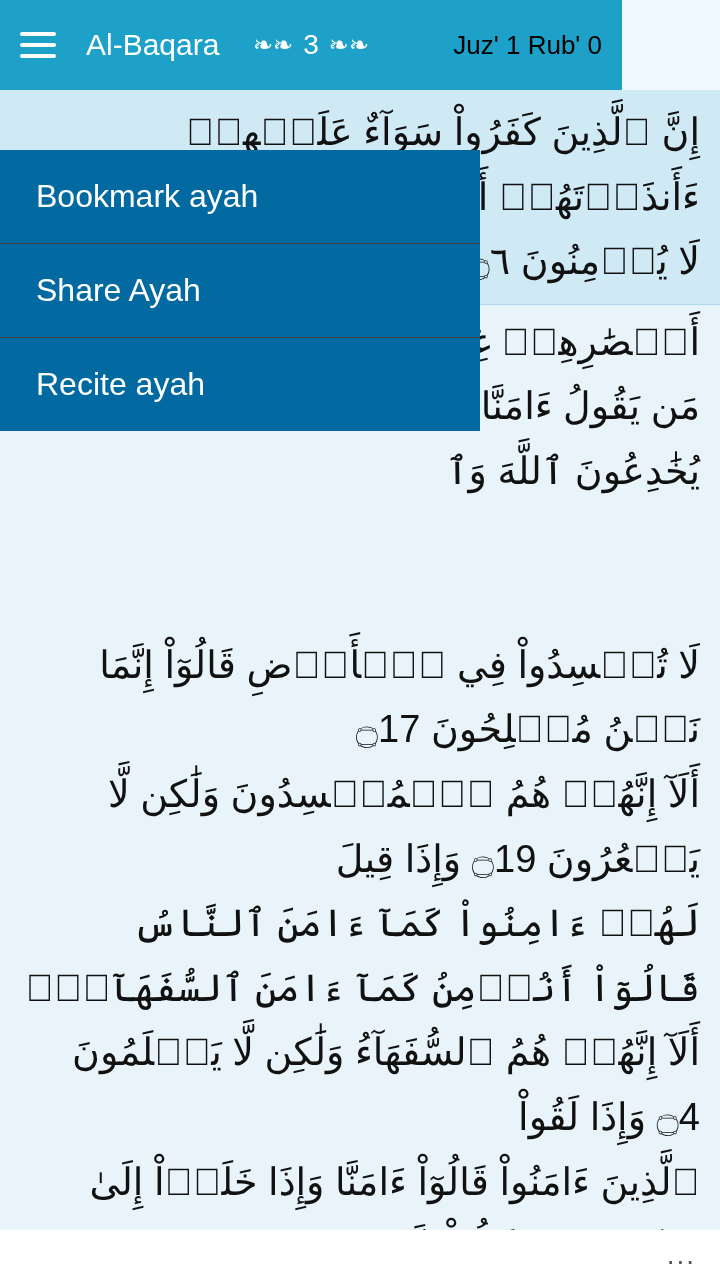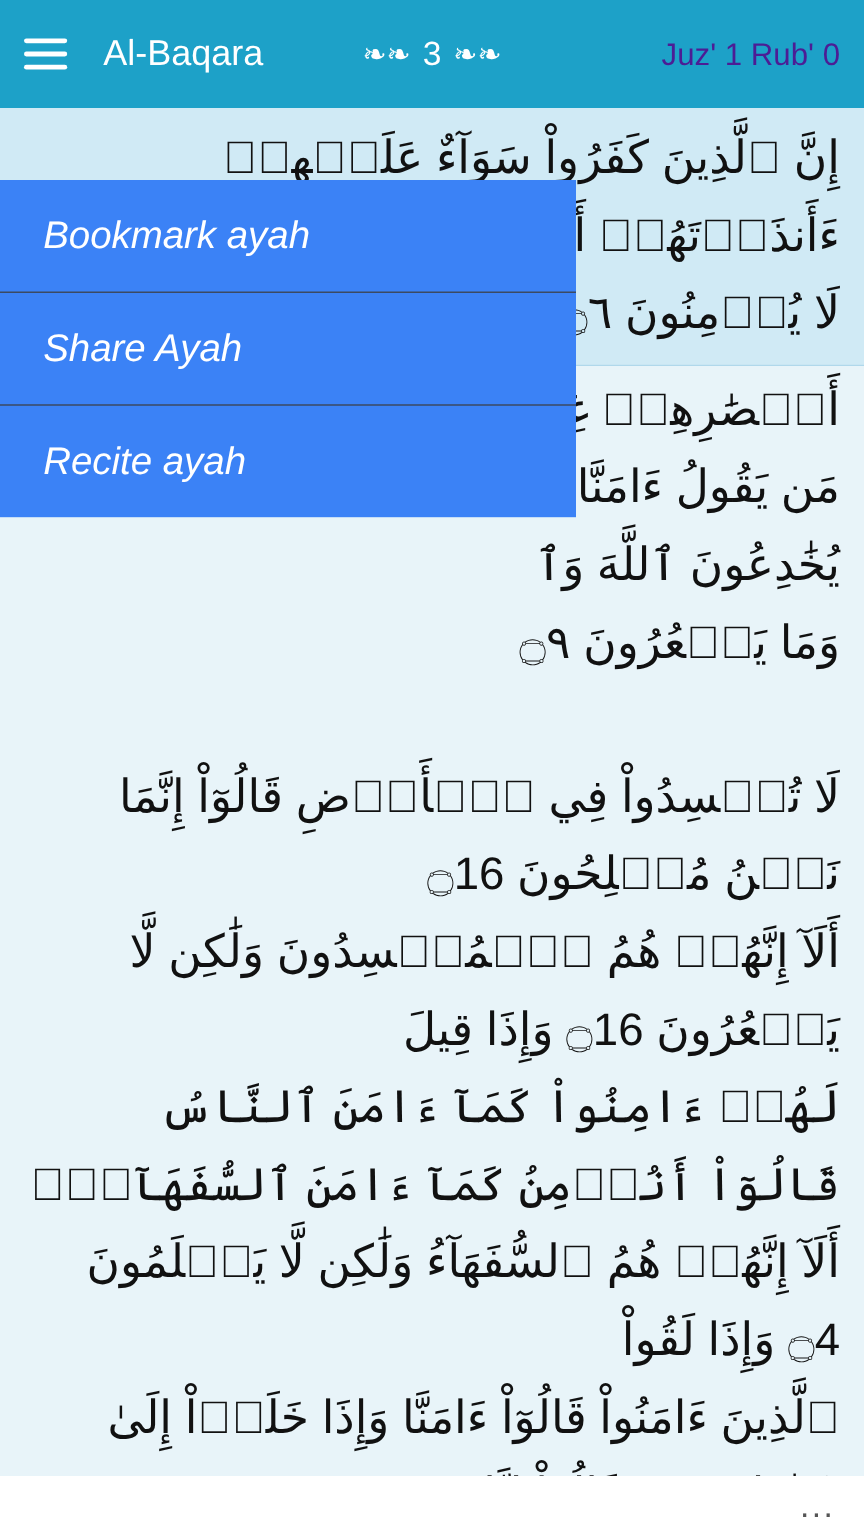"Al-Baqara" .header { width: 720px -> 622px }
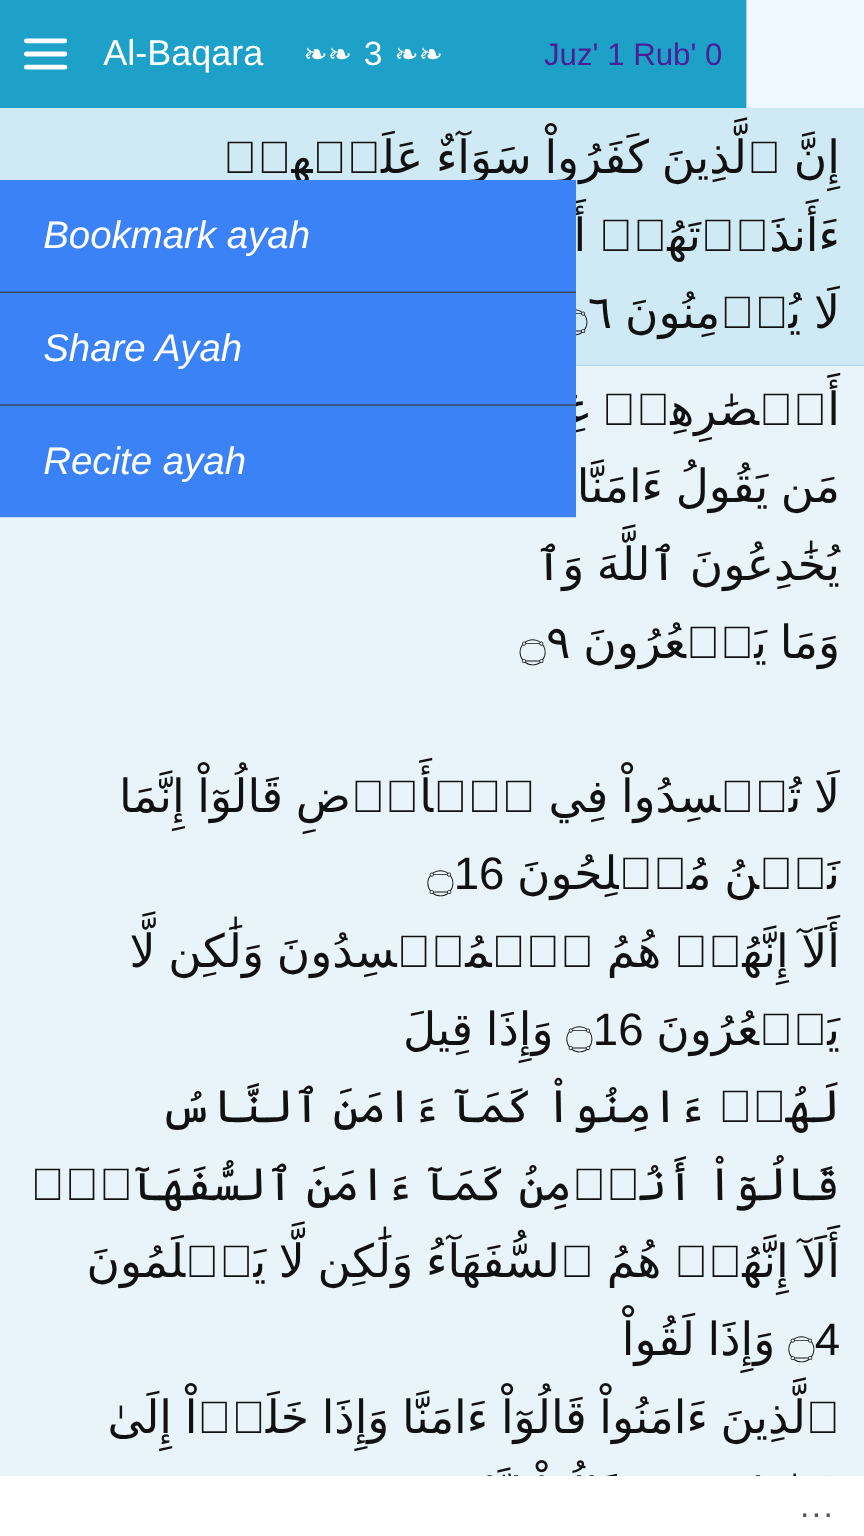"Juz' 1 Rub' 0" .header-juz { color: #4c1d95 -> #000000 }
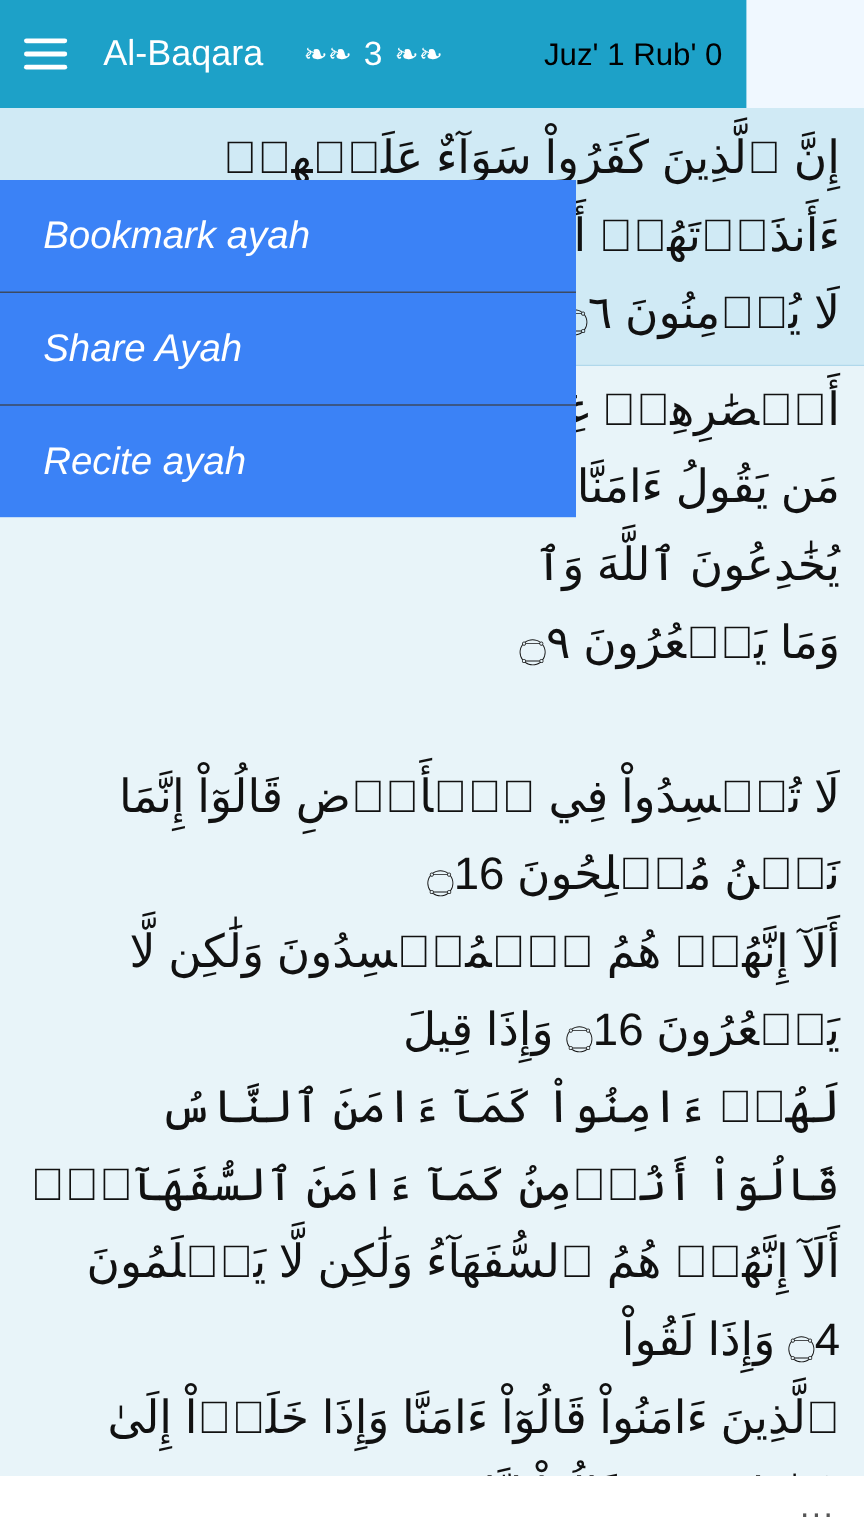"Bookmark ayah" .context-menu { background: #3b82f6 -> #0369a1; font-style: italic -> none }
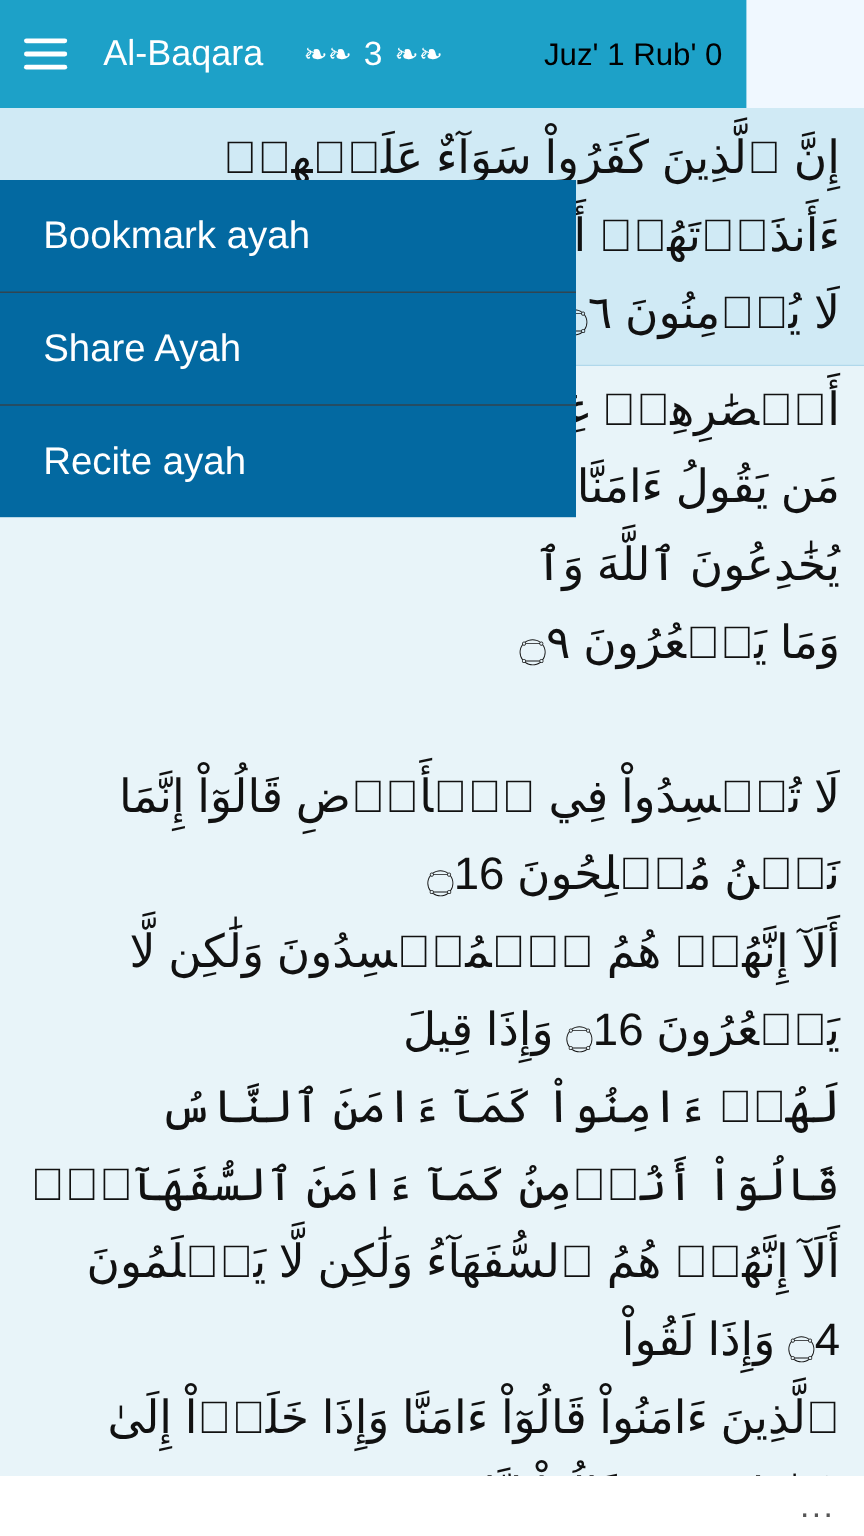"وَمَا يَشۡعُرُونَ ۝٩" span { html: <span>وَمَا يَشۡعُرُونَ ۝٩</span> -> none }
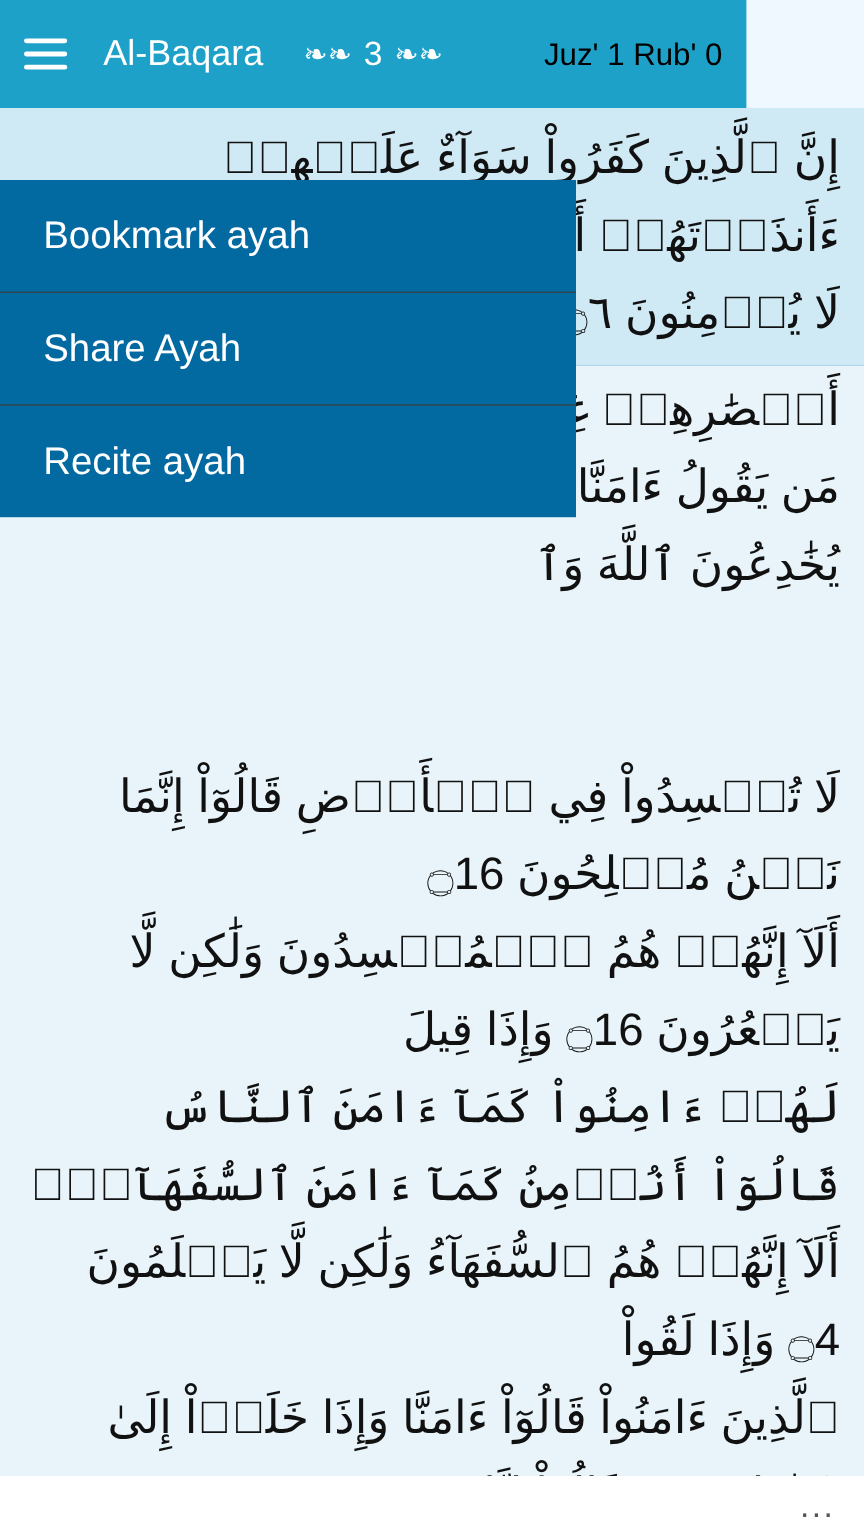"لَا تُفۡسِدُواْ فِي ٱلۡأَرۡضِ قَالُوٓاْ" span { text: 16 -> 17 }
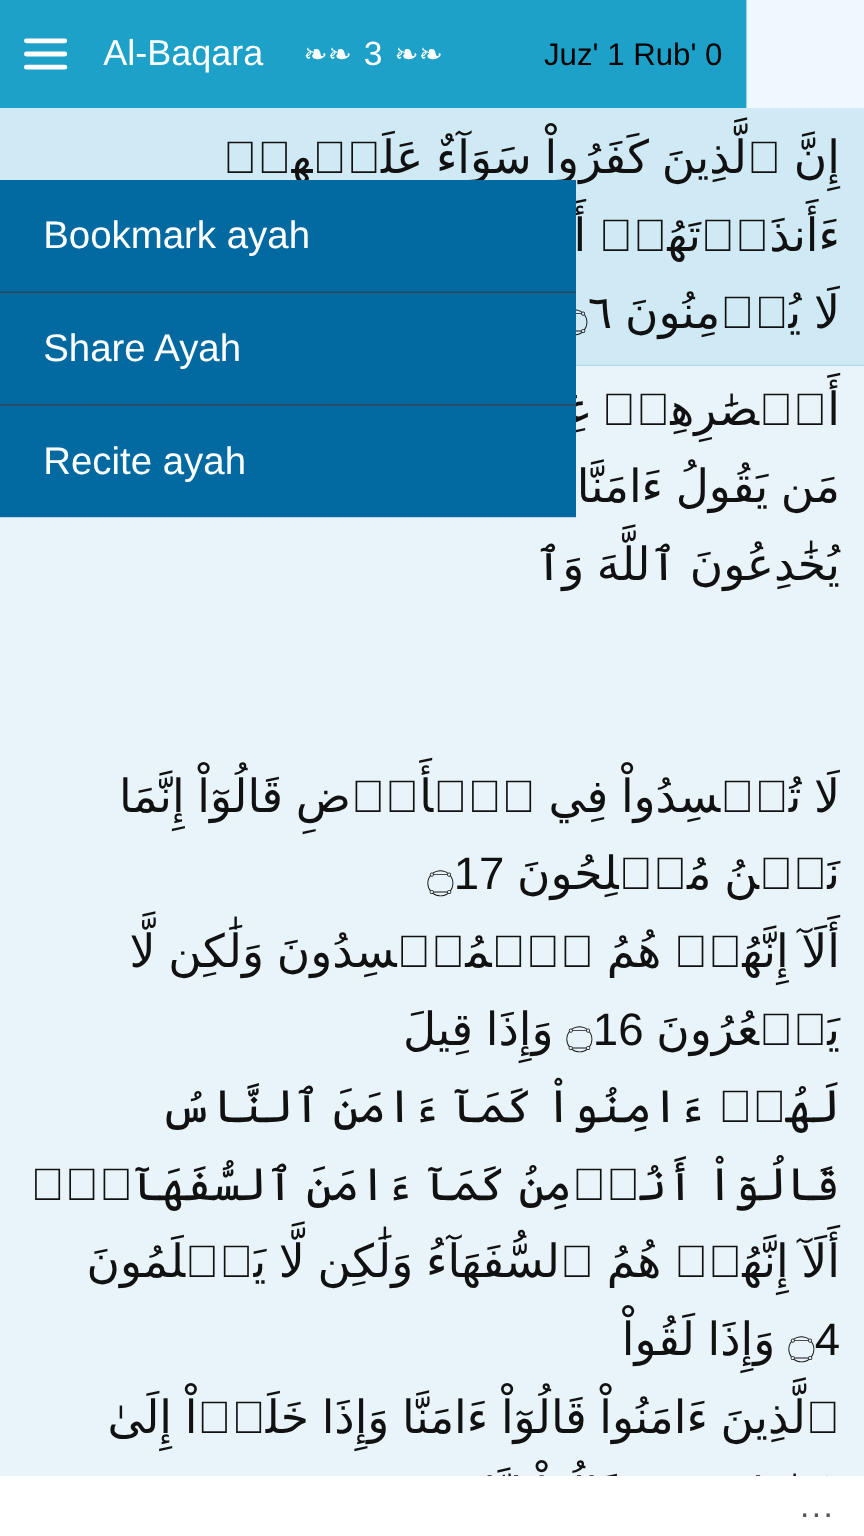"أَلَآ إِنَّهُمۡ هُمُ ٱلۡمُفۡسِدُونَ" span { text: 16 -> 19 }
